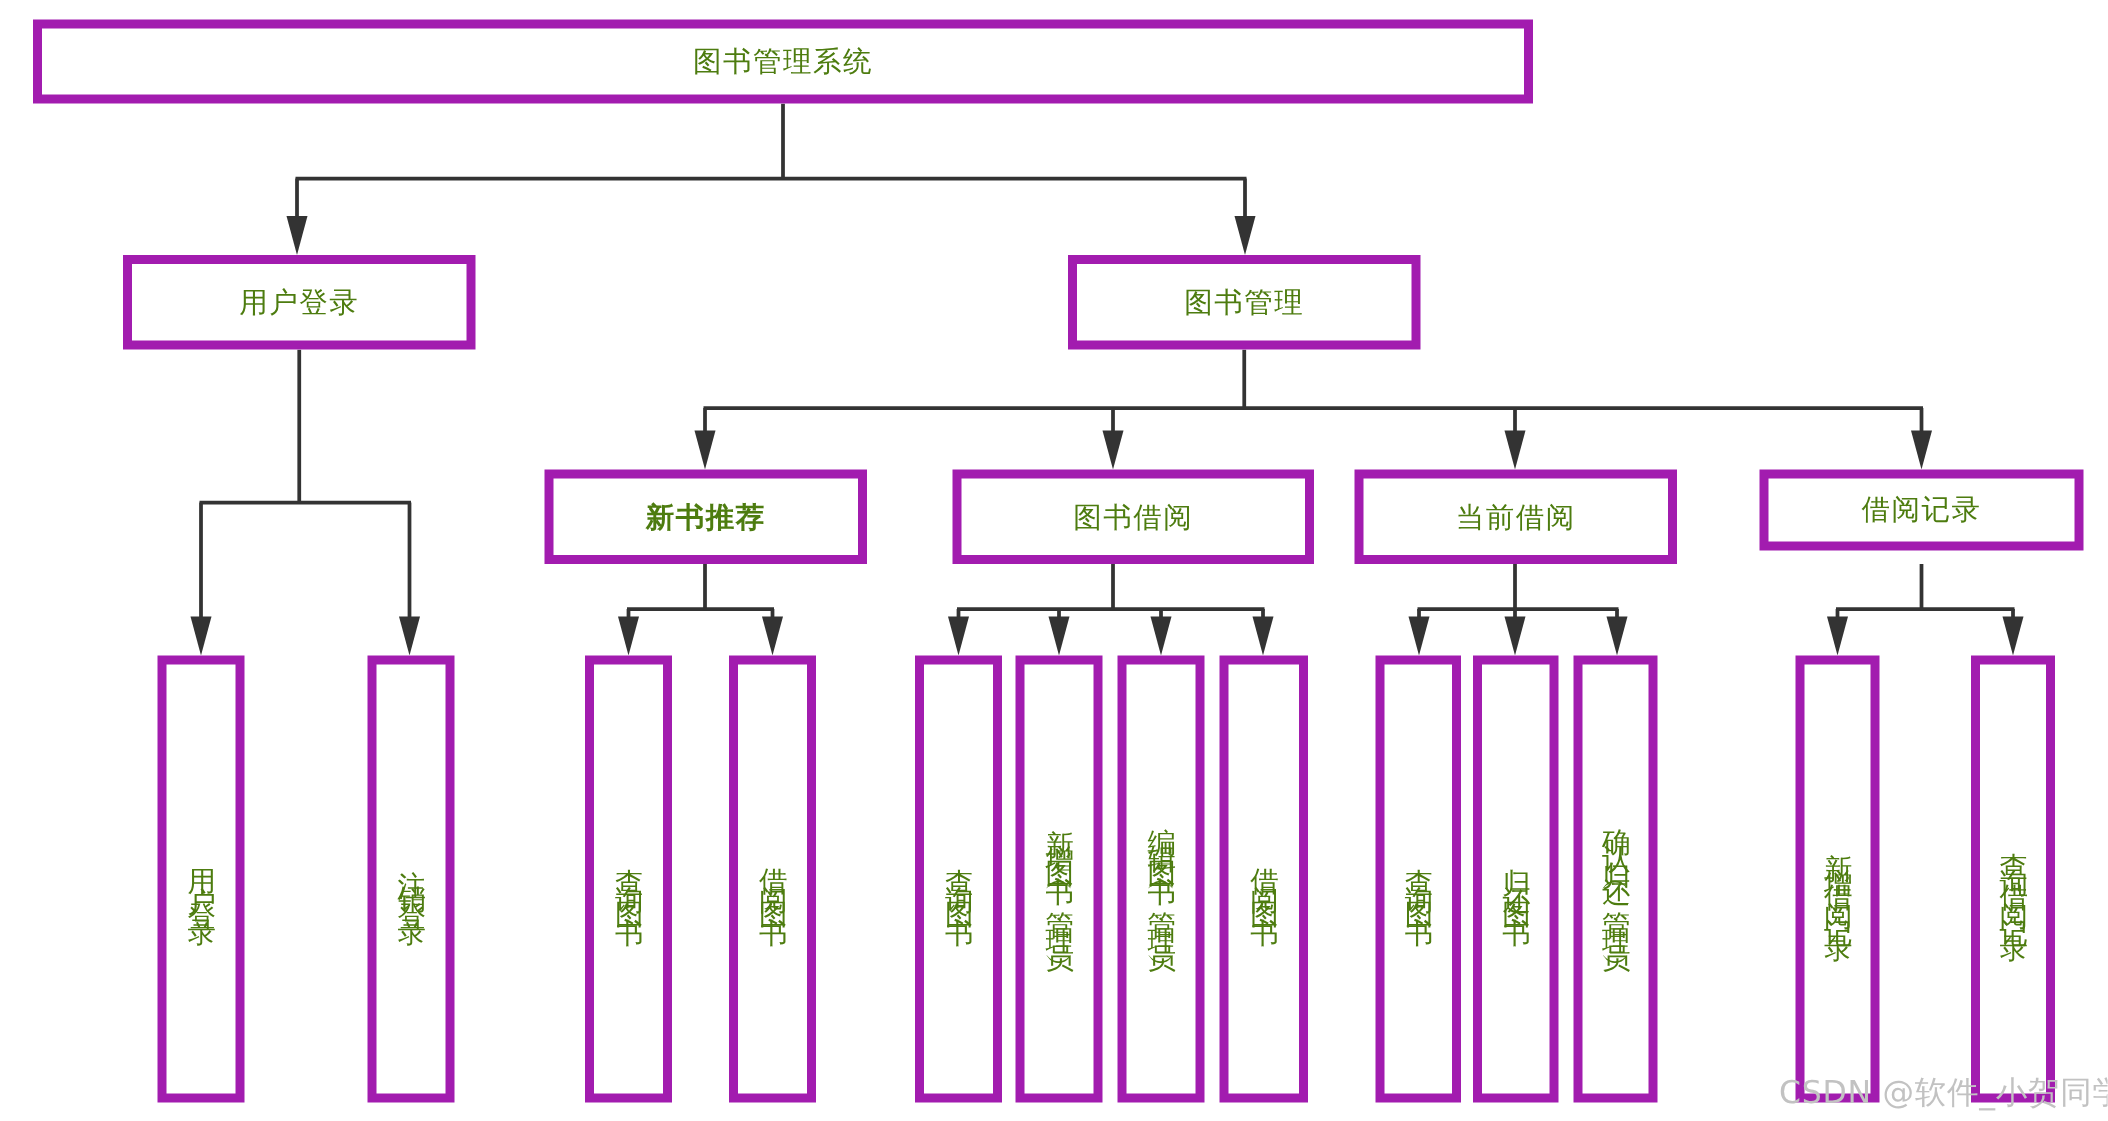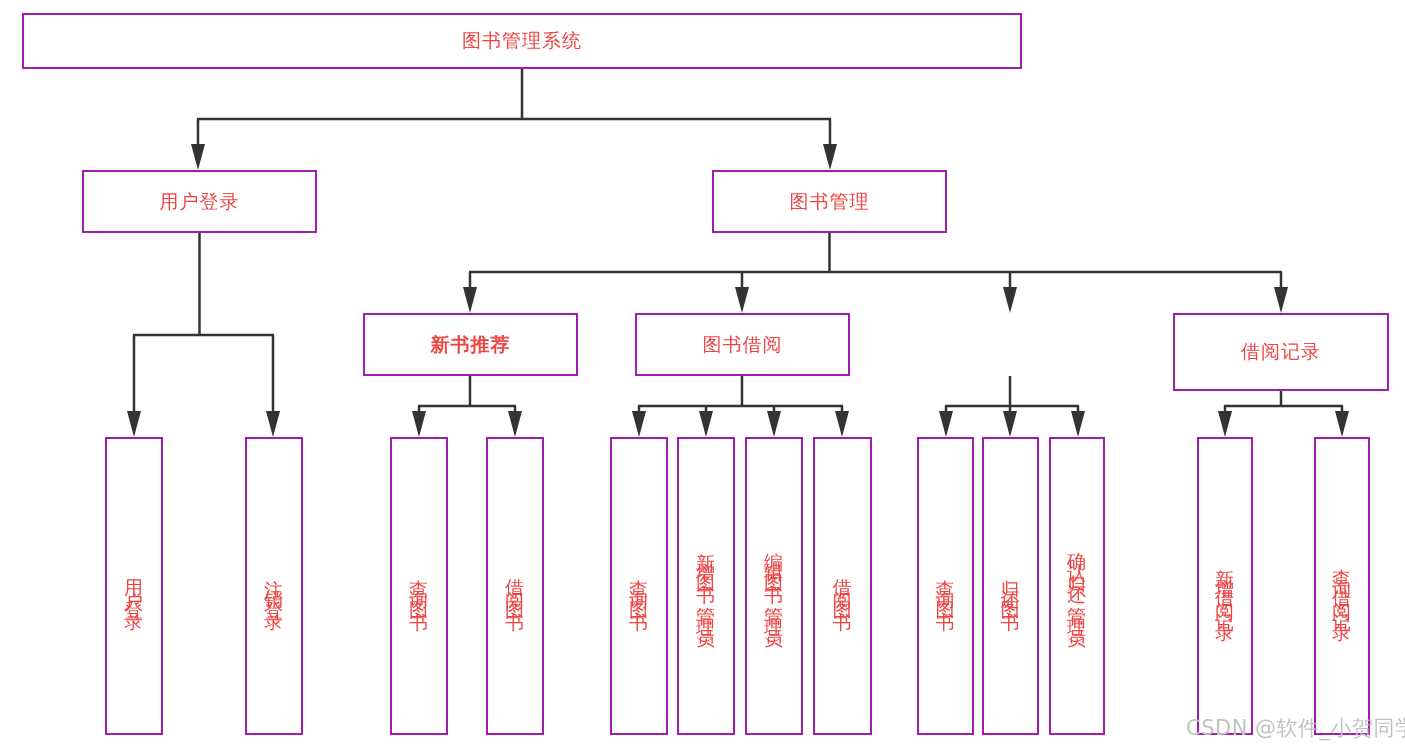"图书管理系统" .node { border: 2px solid #a21caf -> 6px solid #a21caf; color: #ef4444 -> #4d7c0f }
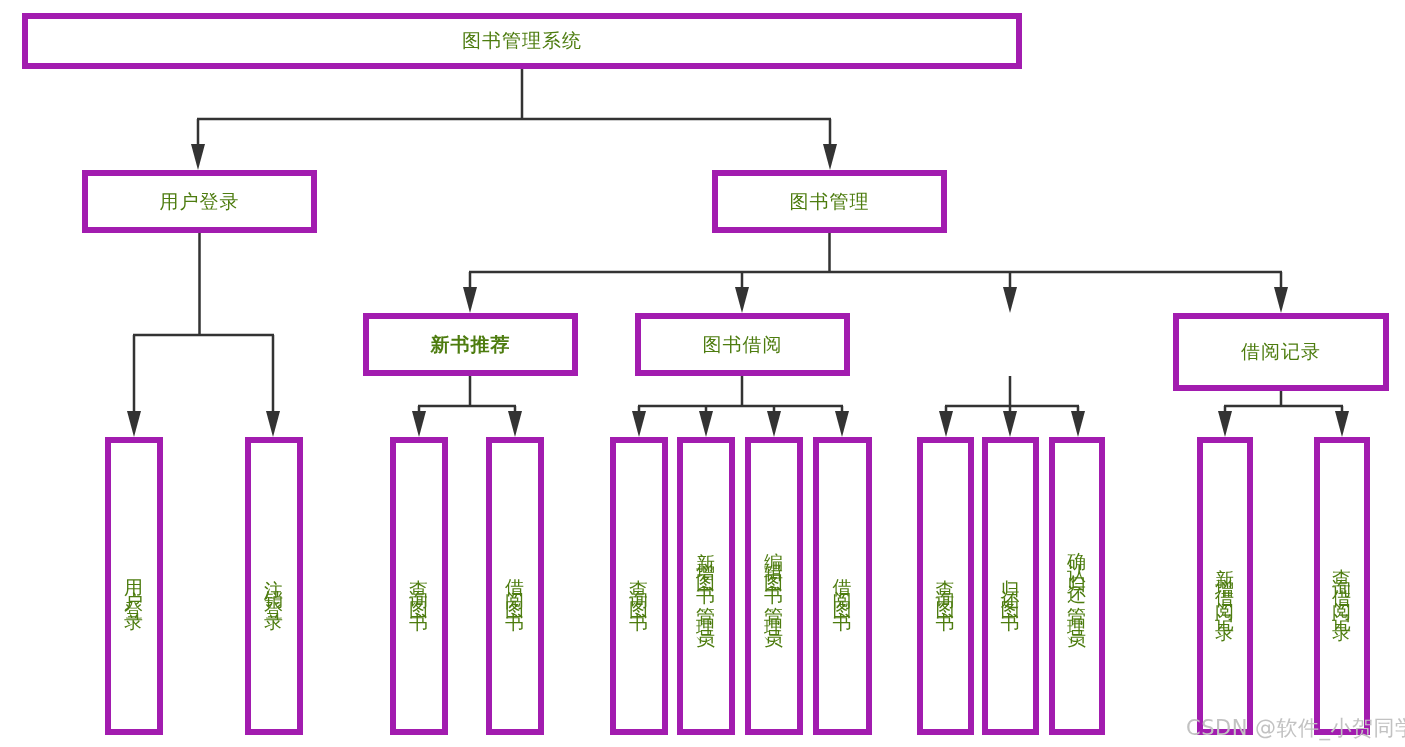"图书借阅" div.node { width: 215px -> 241px }
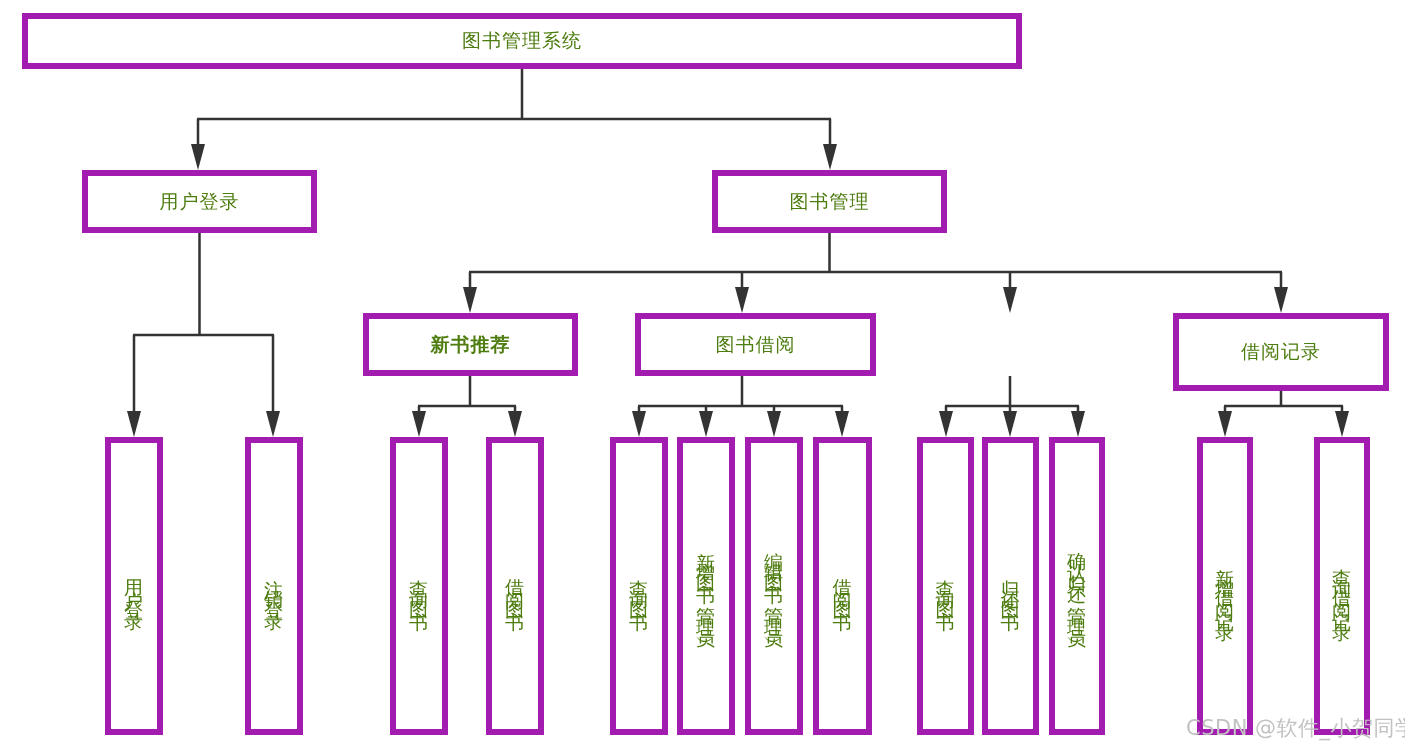"当前借阅" div.node { html: none -> <div> <span>当前借阅</span> </div> }
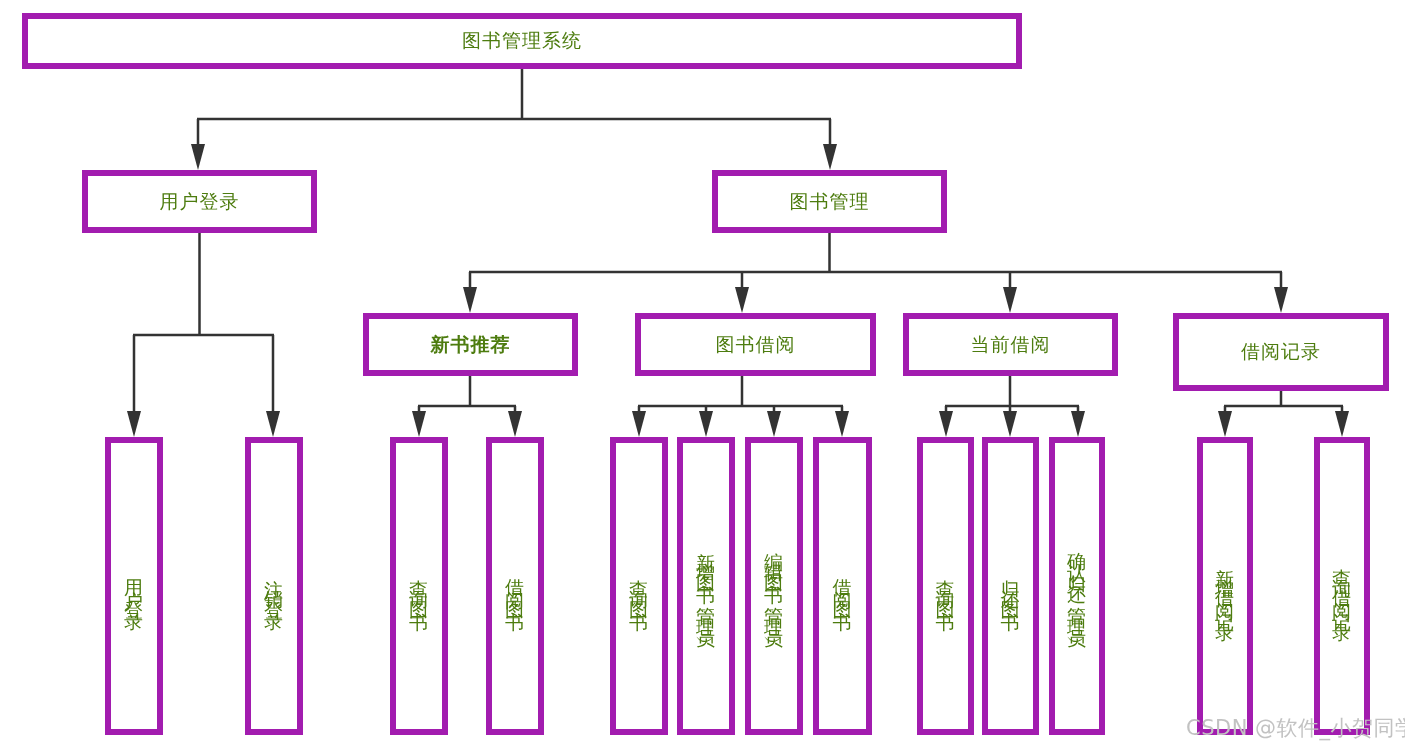"借阅记录" div.node { height: 78px -> 54px }
